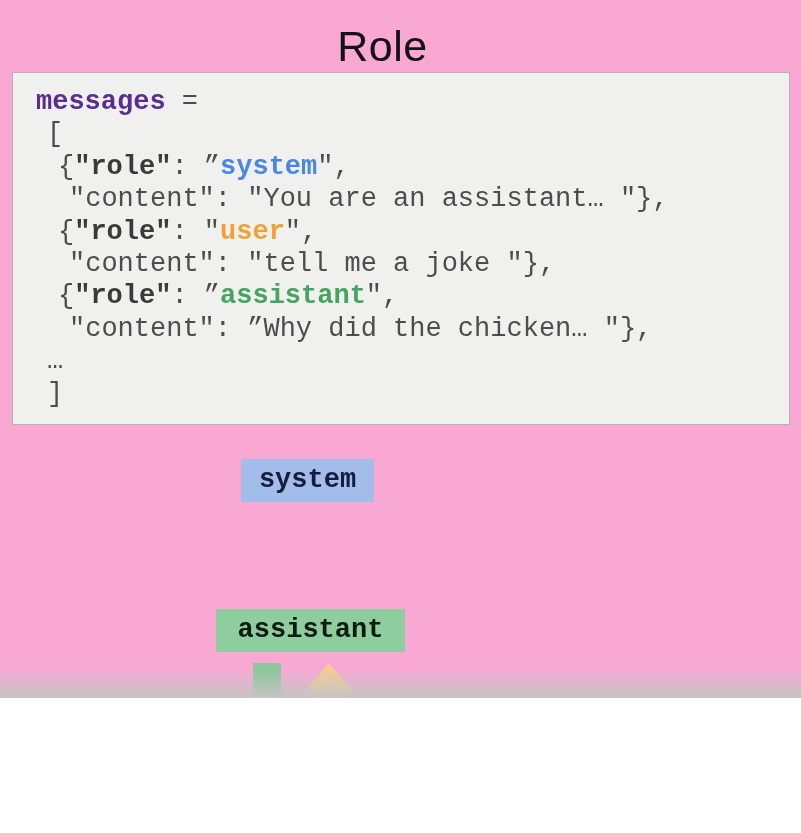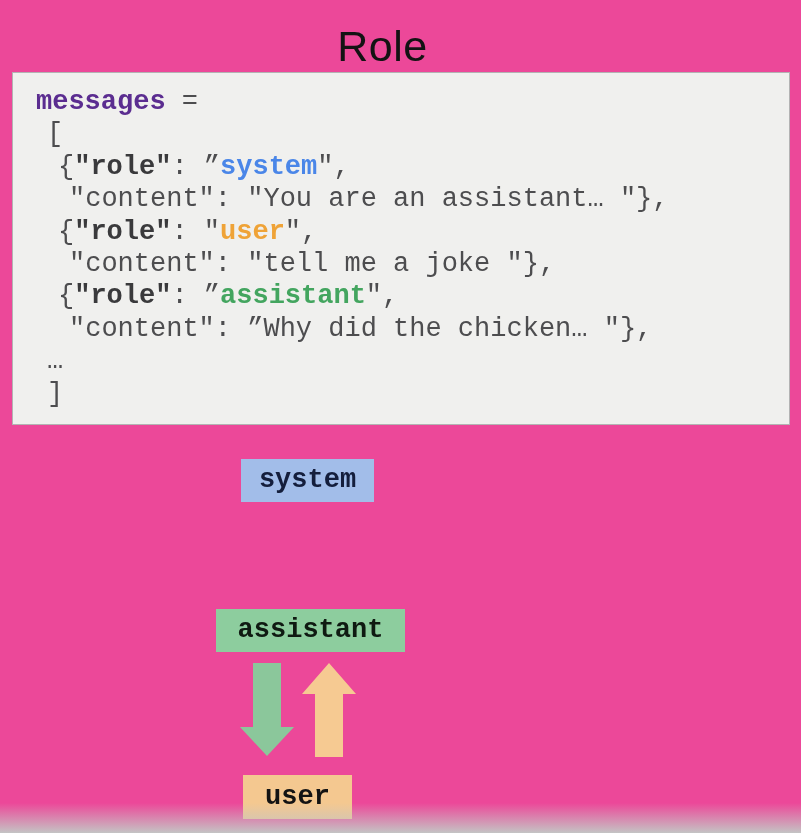"Role" #stage { background: #ec4899 -> #f9a8d4; height: 833px -> 698px }
